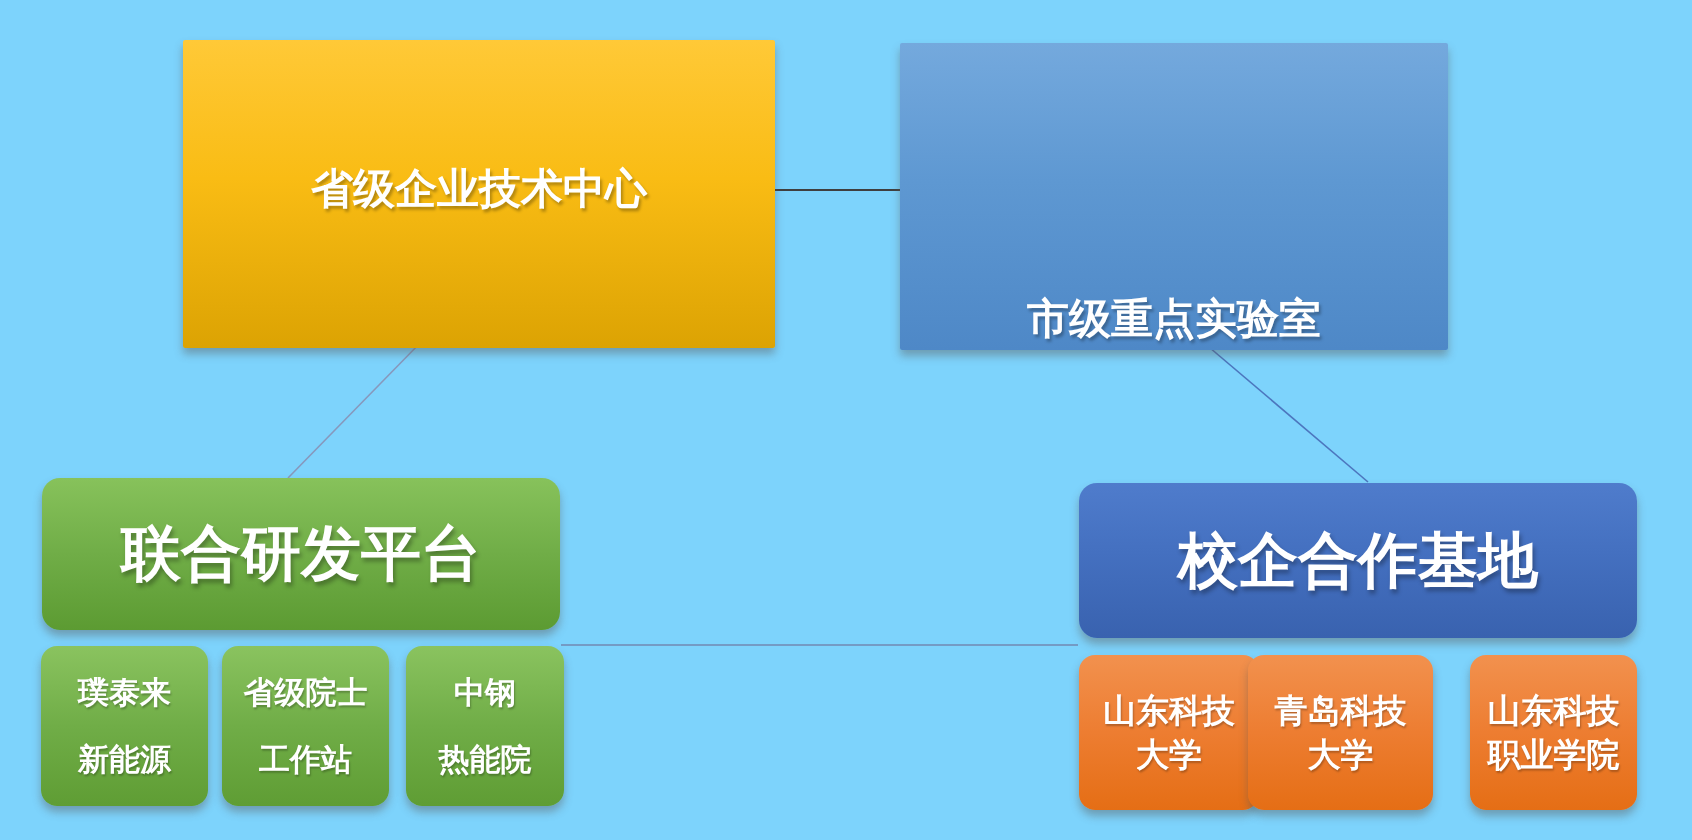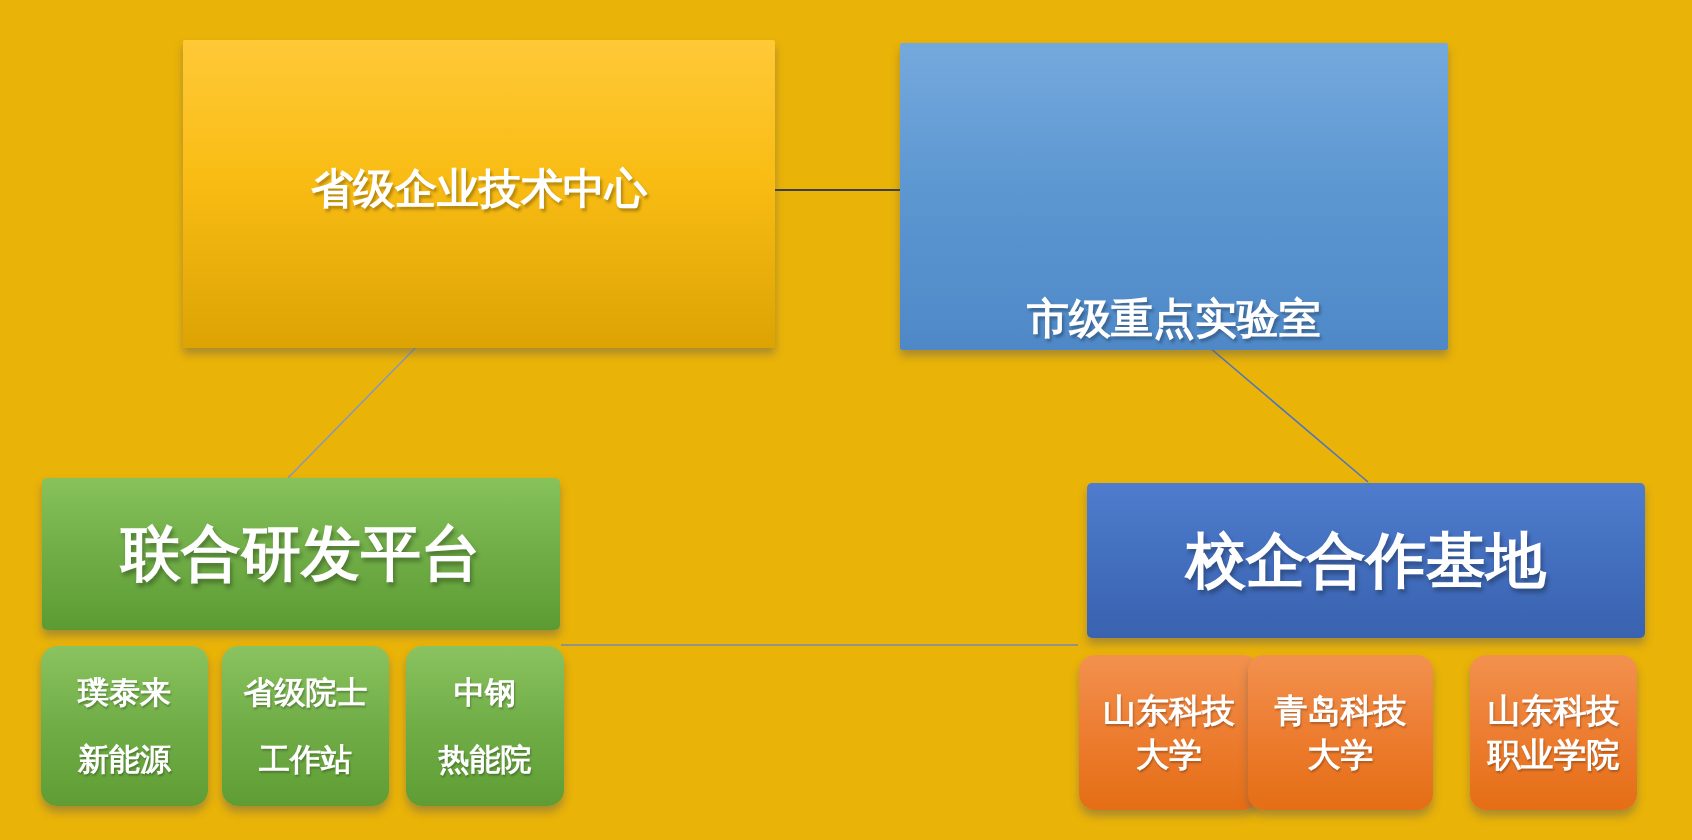"省级企业技术中心" .stage { background: #eab308 -> #7dd3fc }
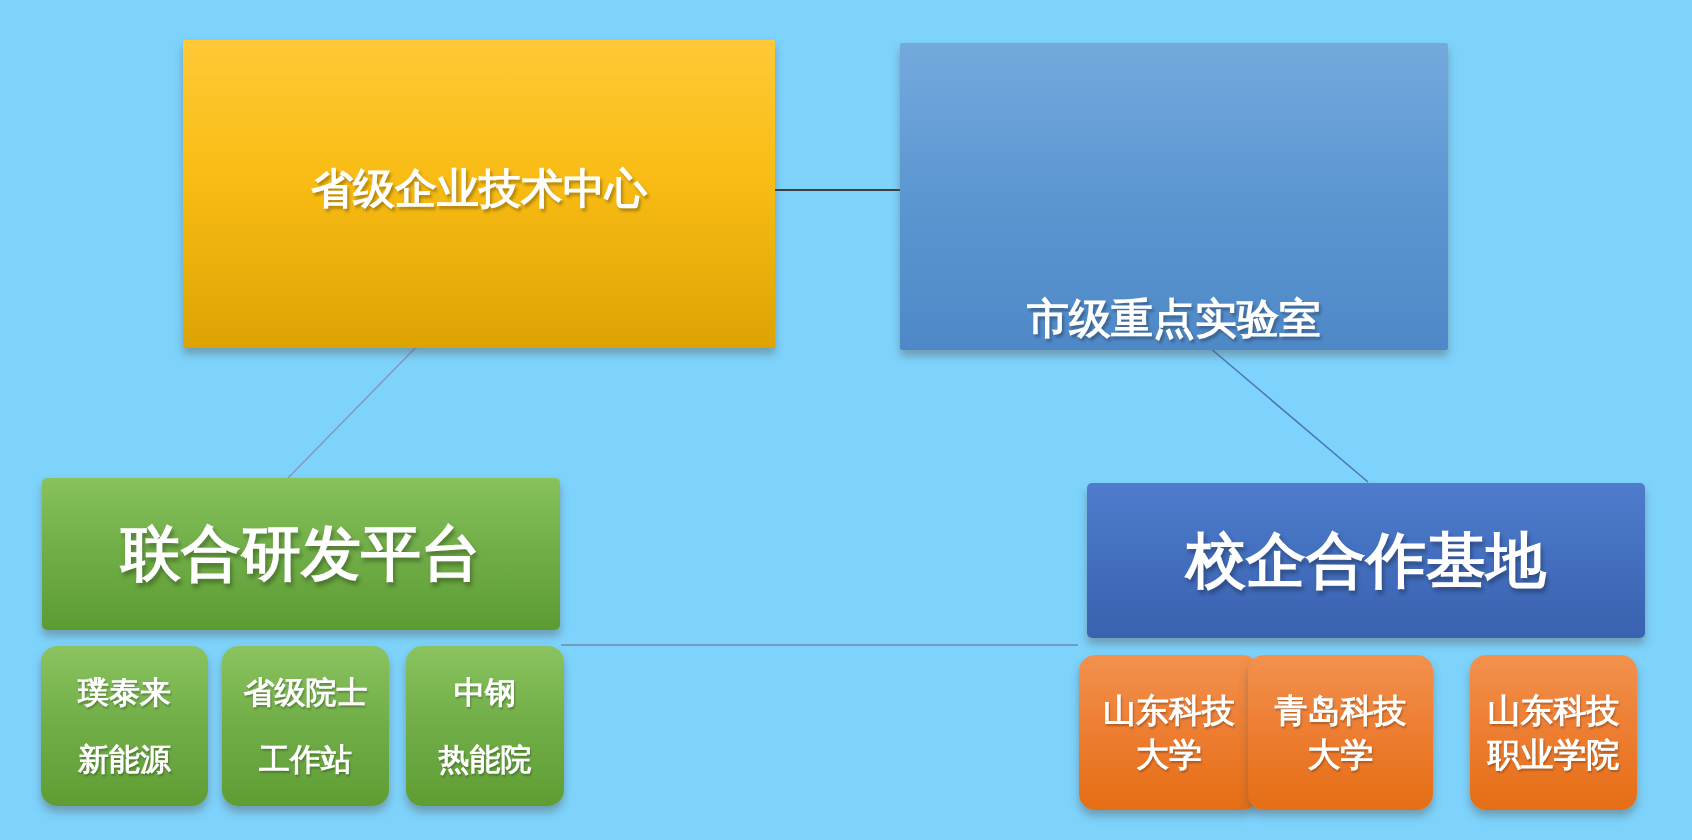"联合研发平台" .platform { border-radius: 5px -> 18px }
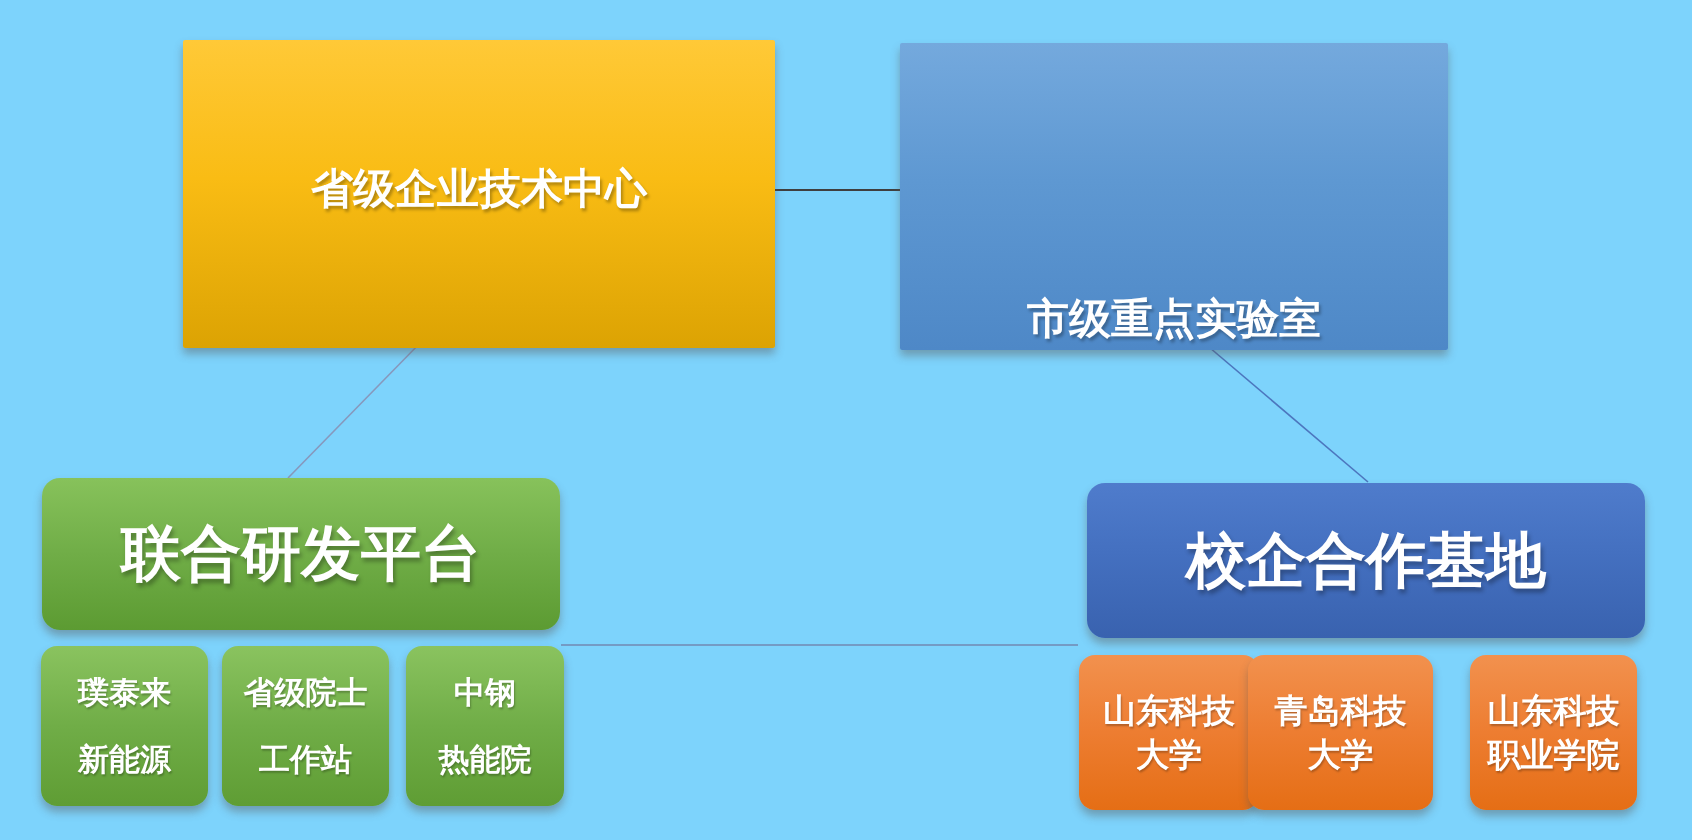"校企合作基地" .dblue-big { margin-left: 8px -> none }
